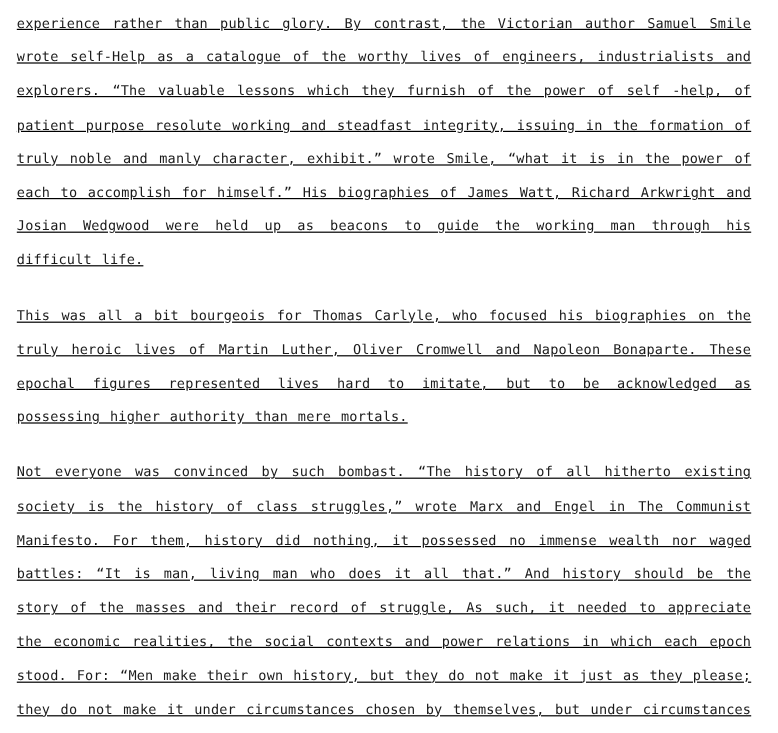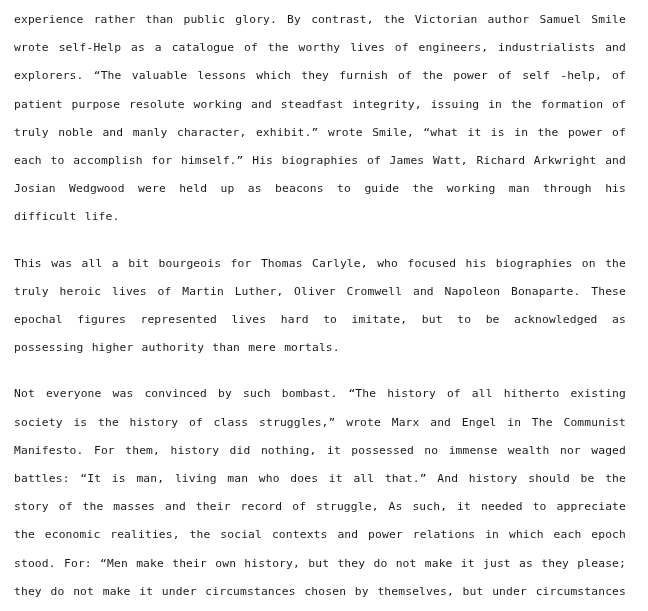"experience rather than public glory." #doc { text-decoration: none -> underline }
